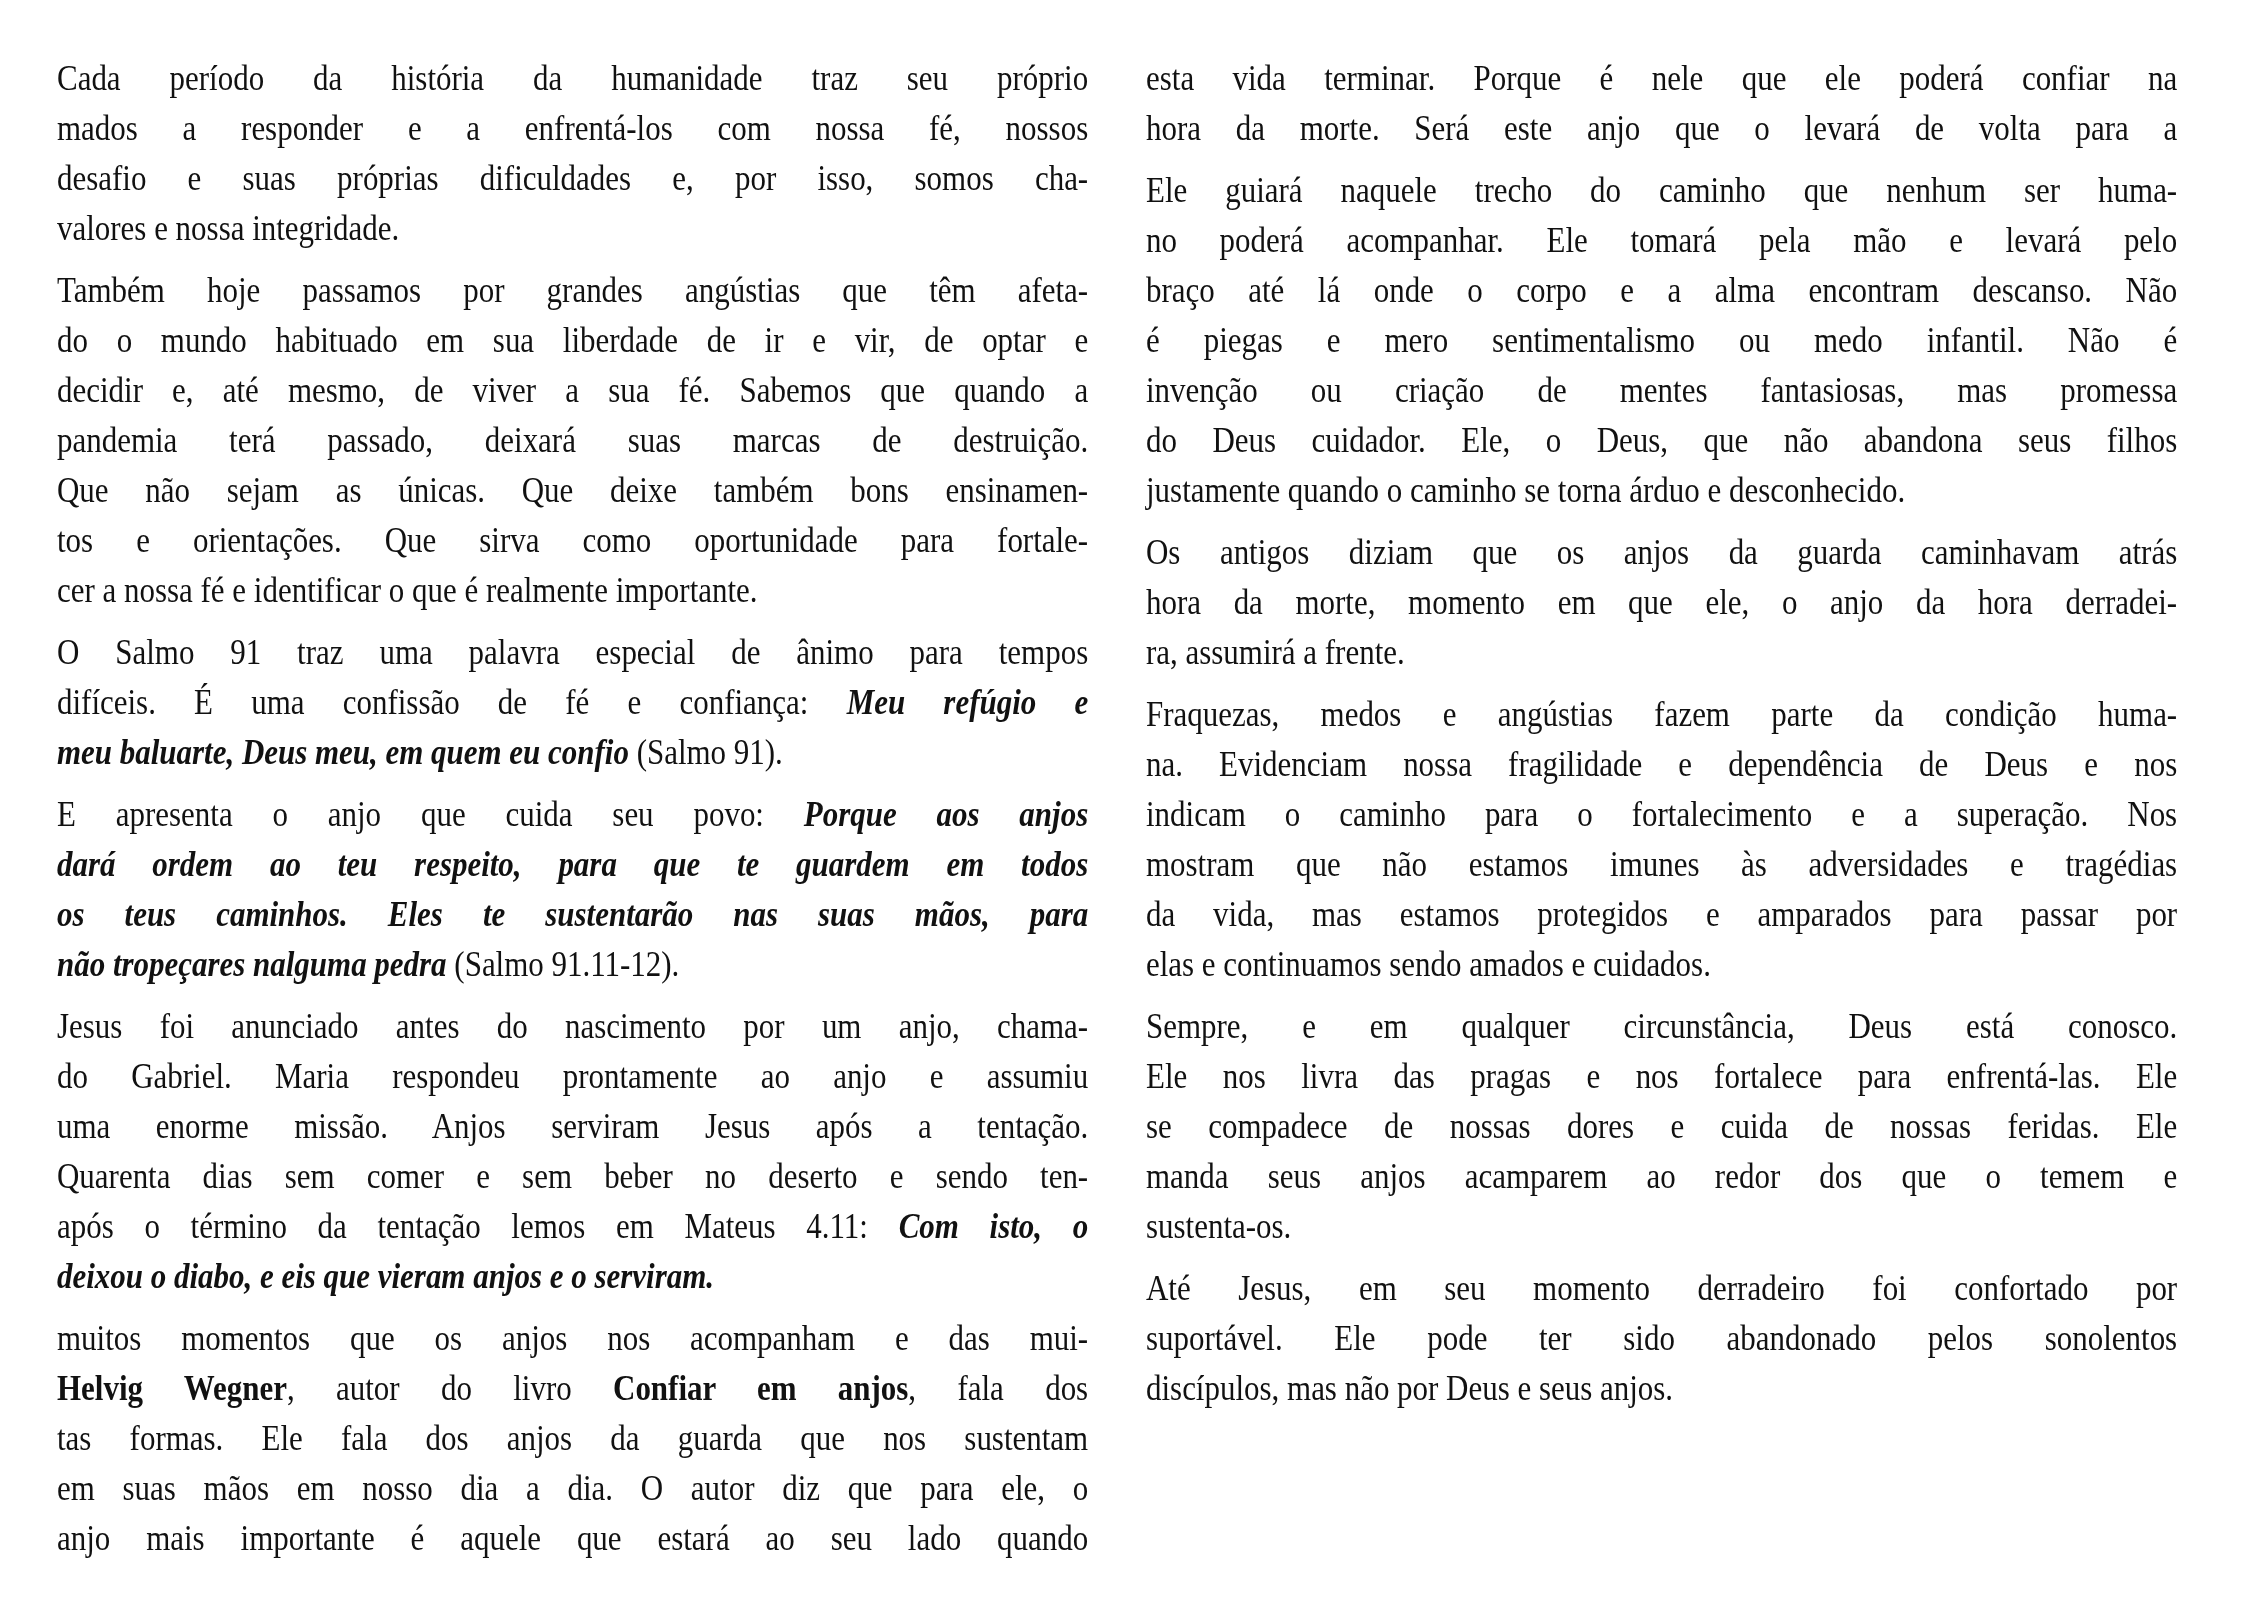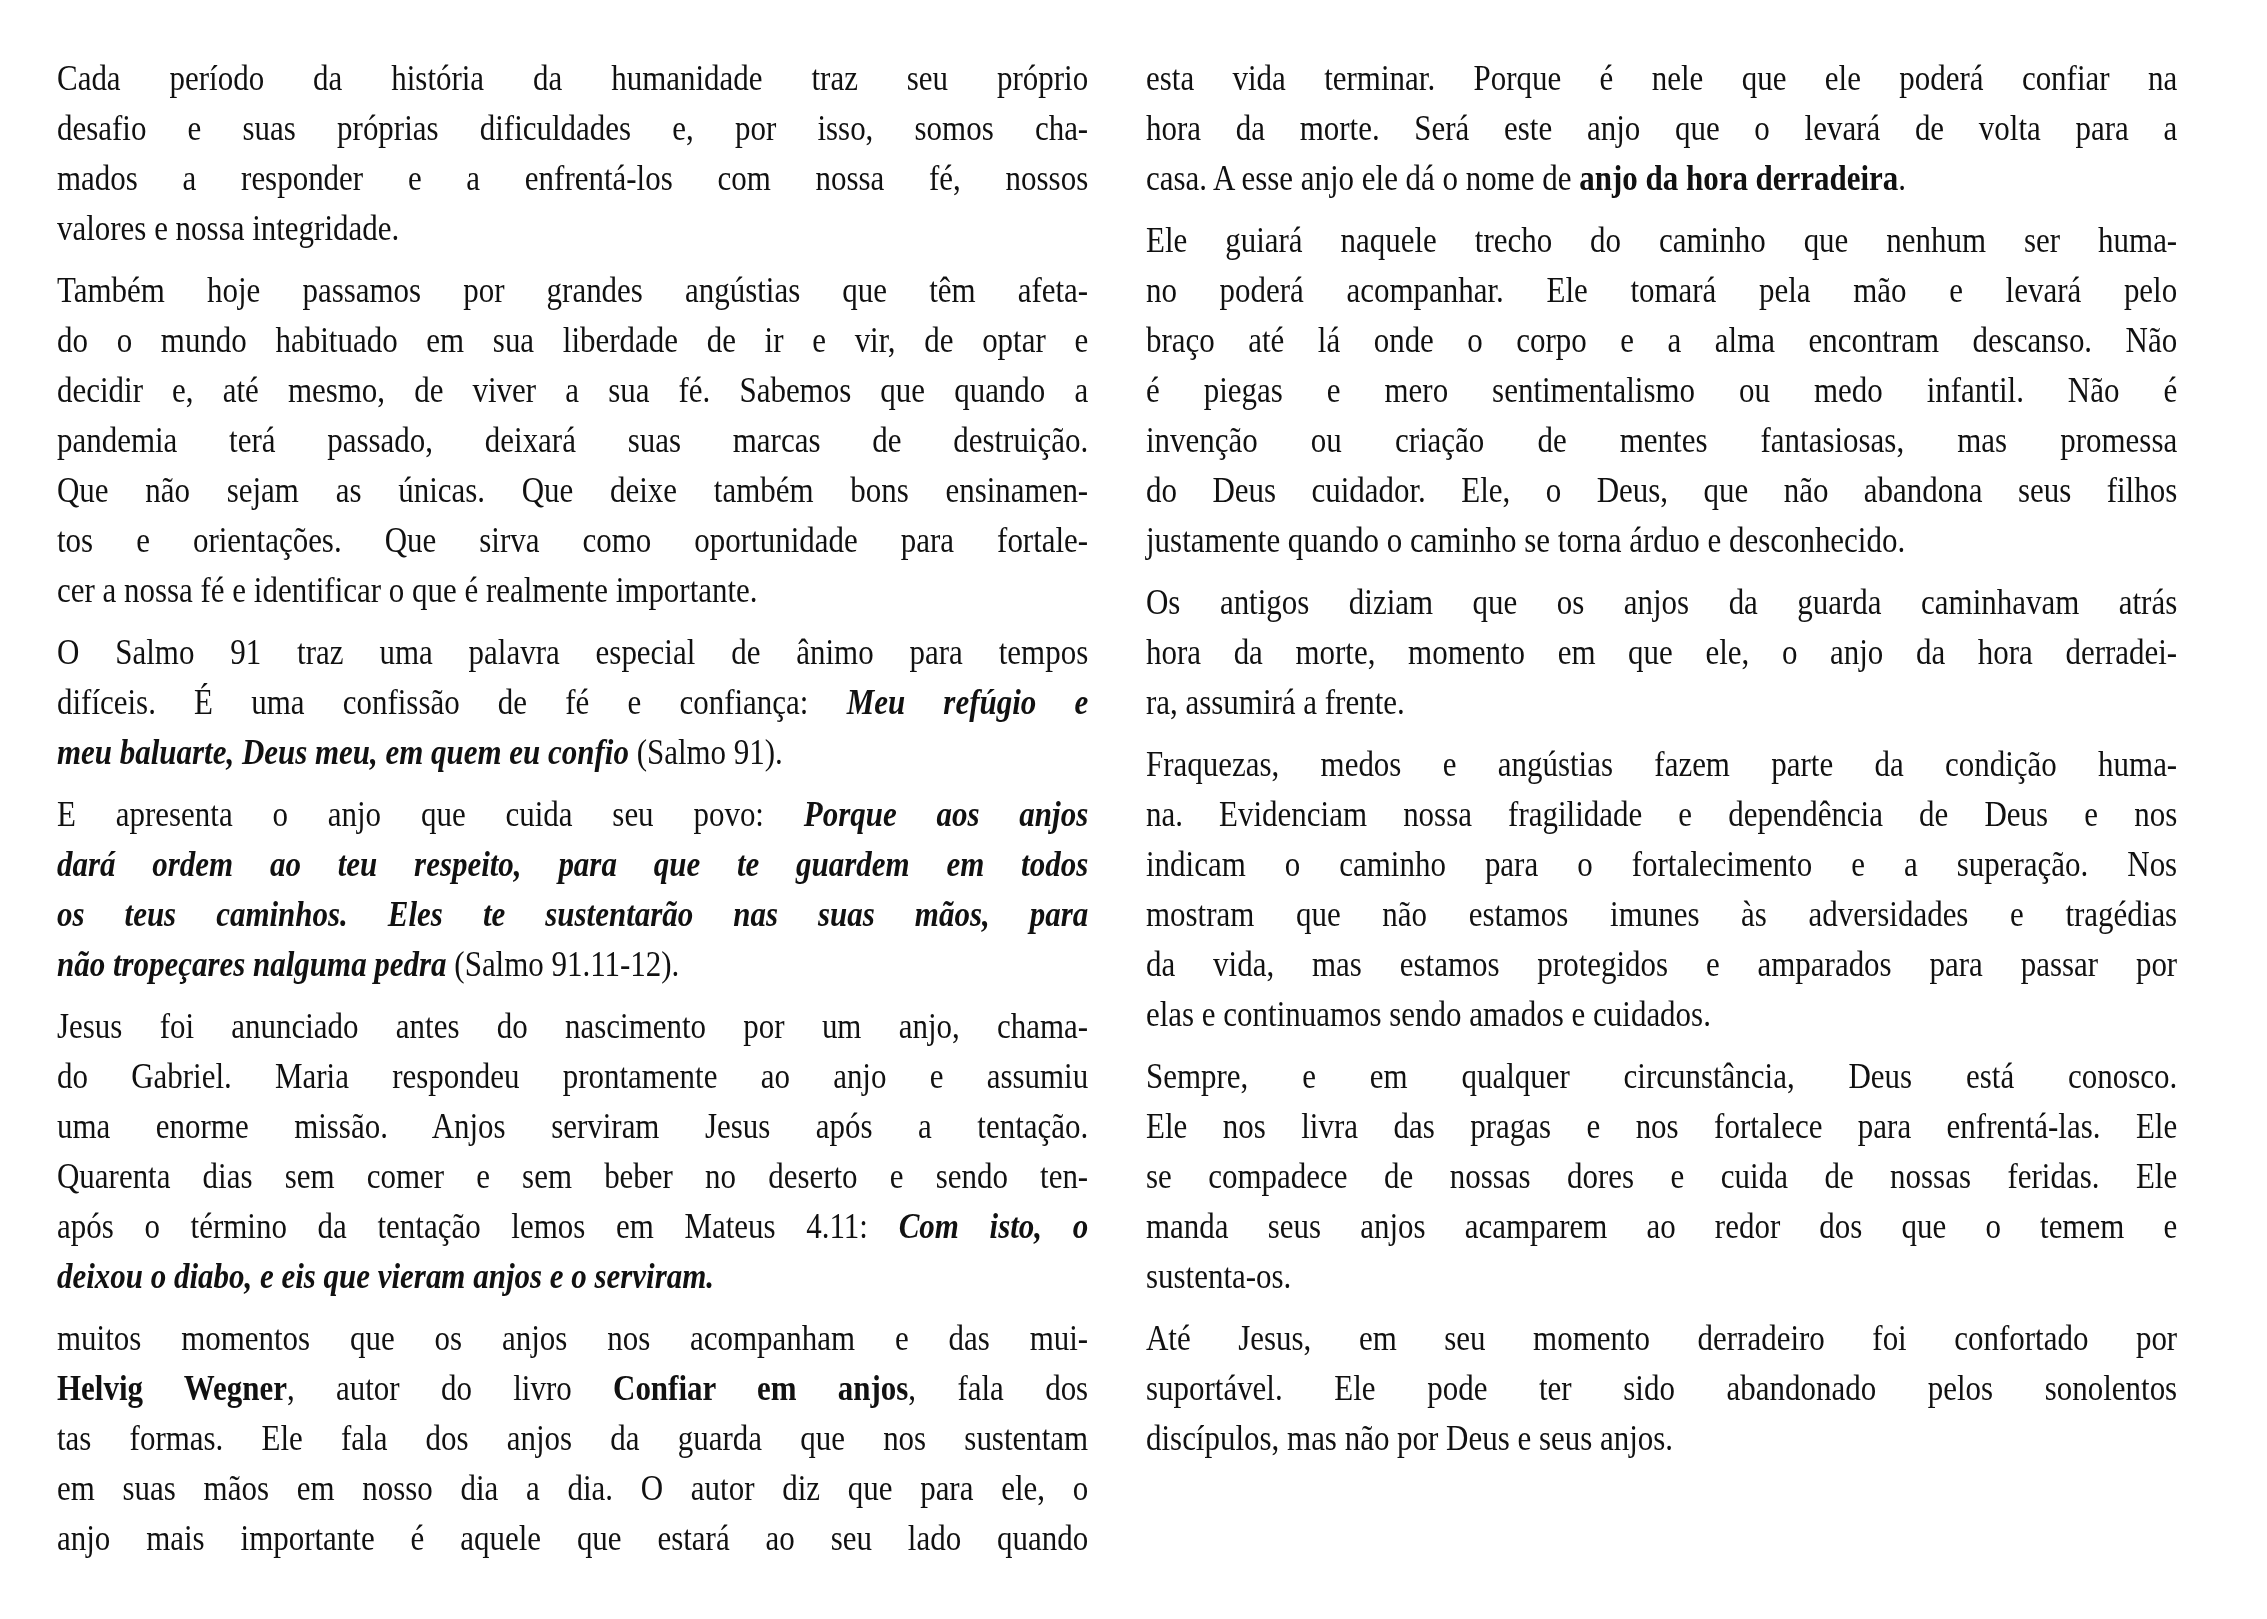"desafio e suas próprias dificuldades" div.line { order: before "mados a responder e a" -> after "mados a responder e a" }
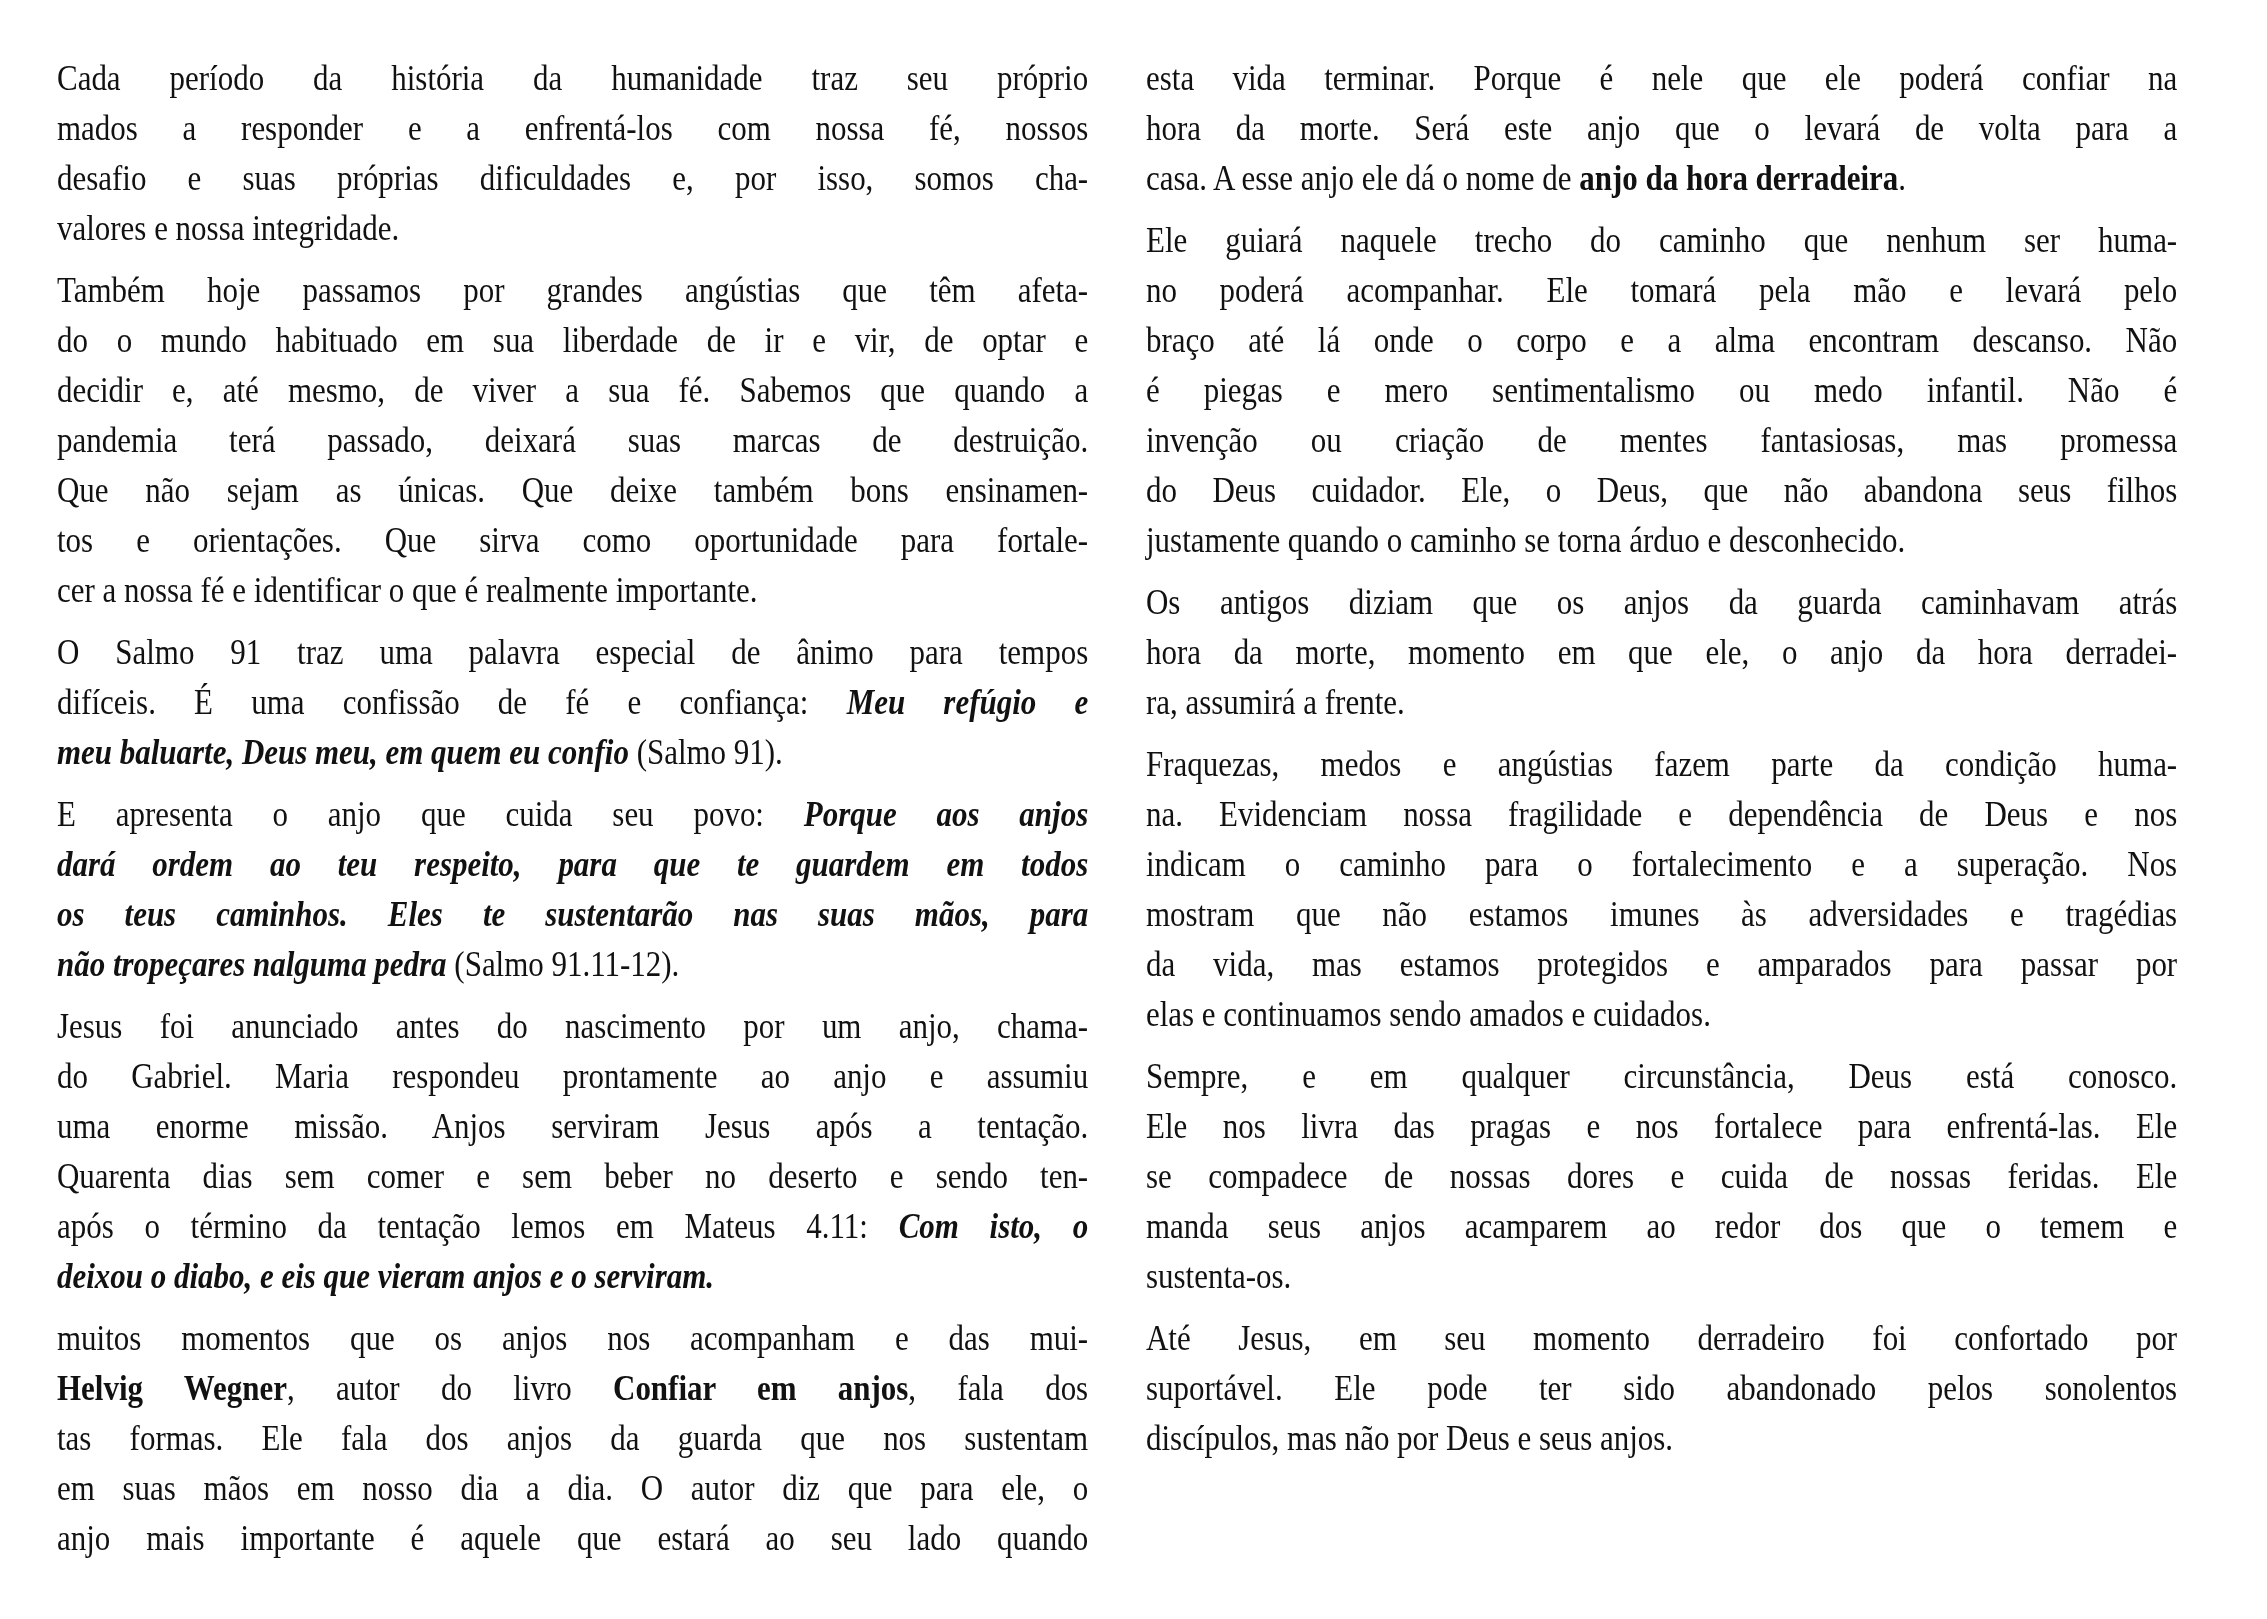"casa. A esse anjo ele" div.line { html: <div><span><span>casa. A esse anjo ele dá o nome de </span><span>anjo da hora derradeira</span><span>.</span></span></div> -> none }
